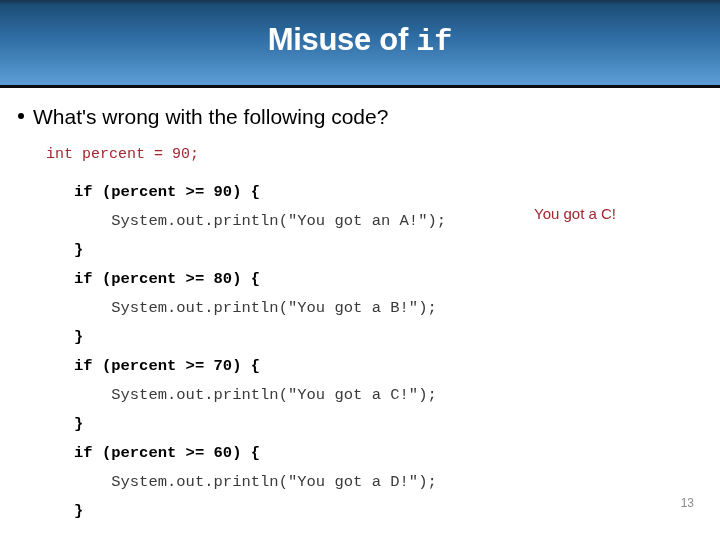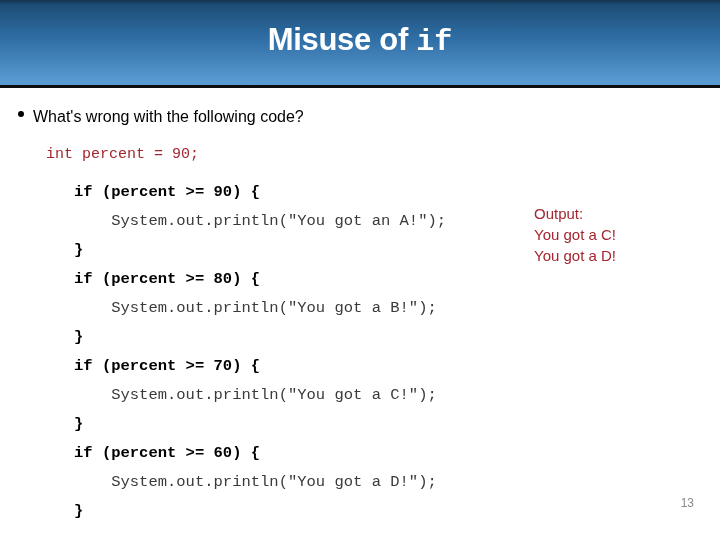"What's wrong with the following" .bullet-text { font-size: 16px -> 21px }
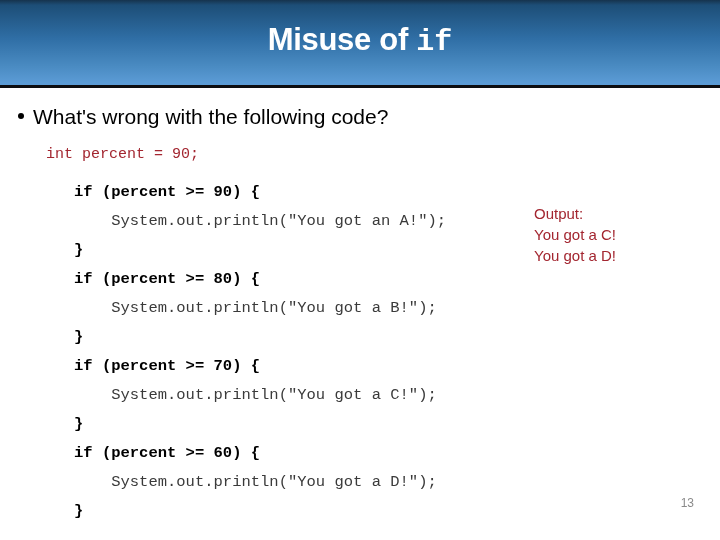"Output:" div.output-line { html: <div>Output:</div> -> none }
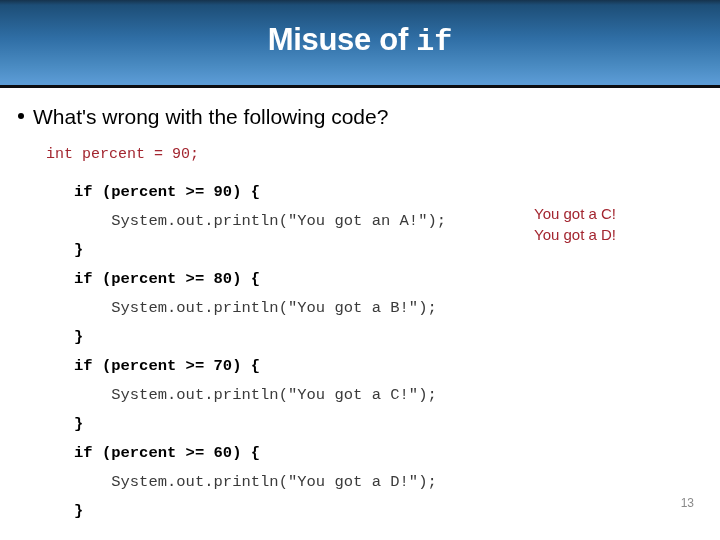"You got a D!" div.output-line { html: <div>You got a D!</div> -> none }
